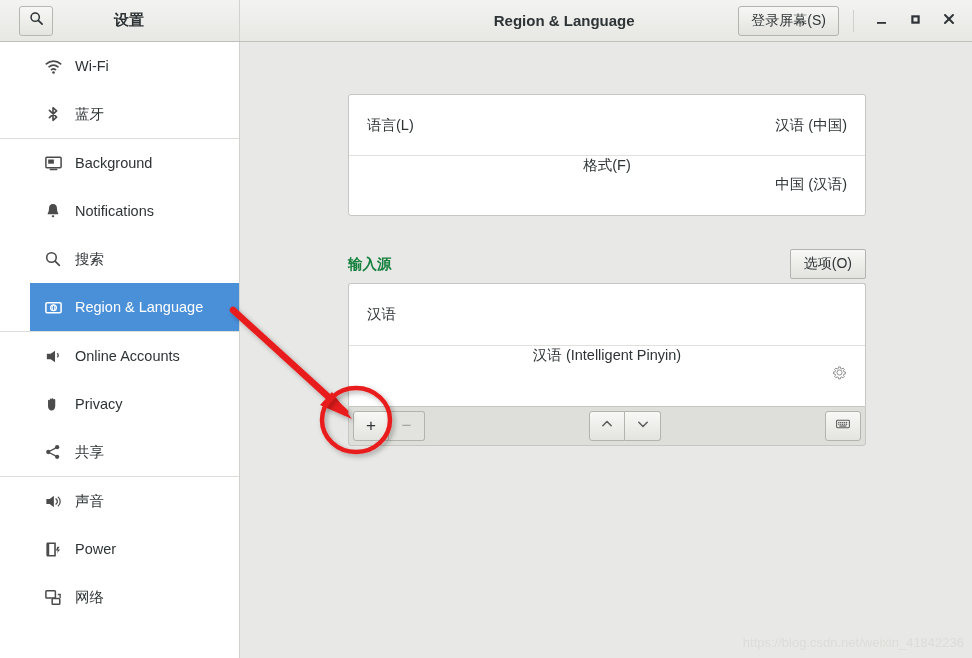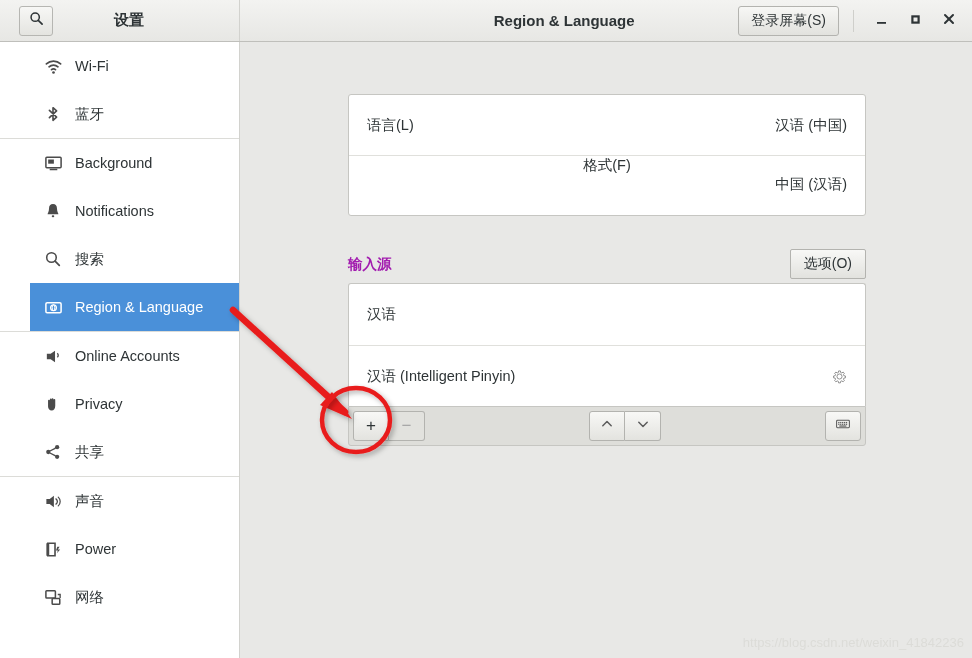"输入源" .sec-title { color: #a21caf -> #15803d }
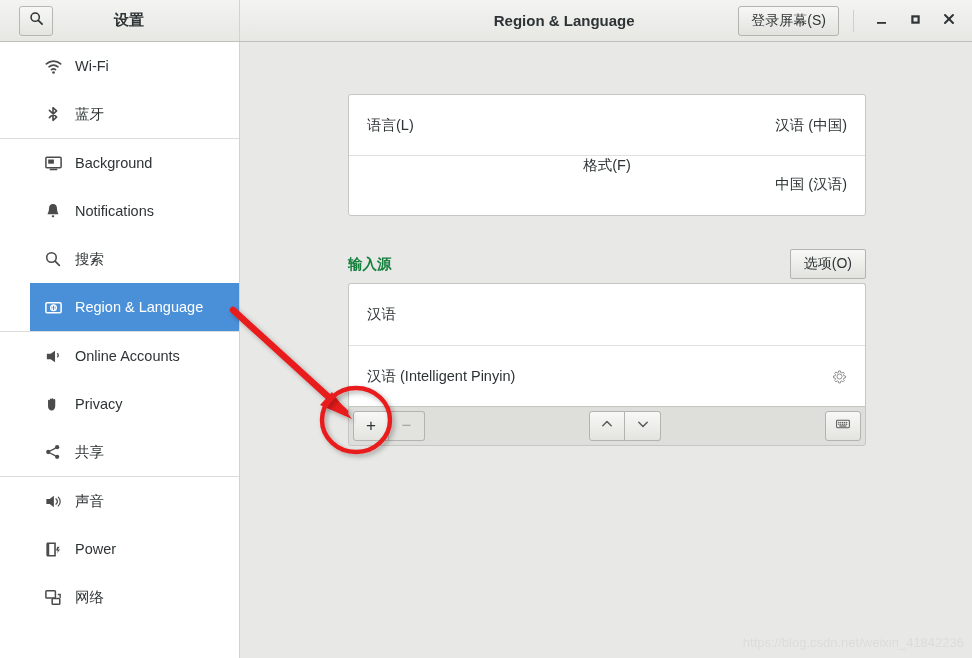"汉语 (Intelligent Pinyin)" .is-row + .is-row { flex-direction: none -> column }
